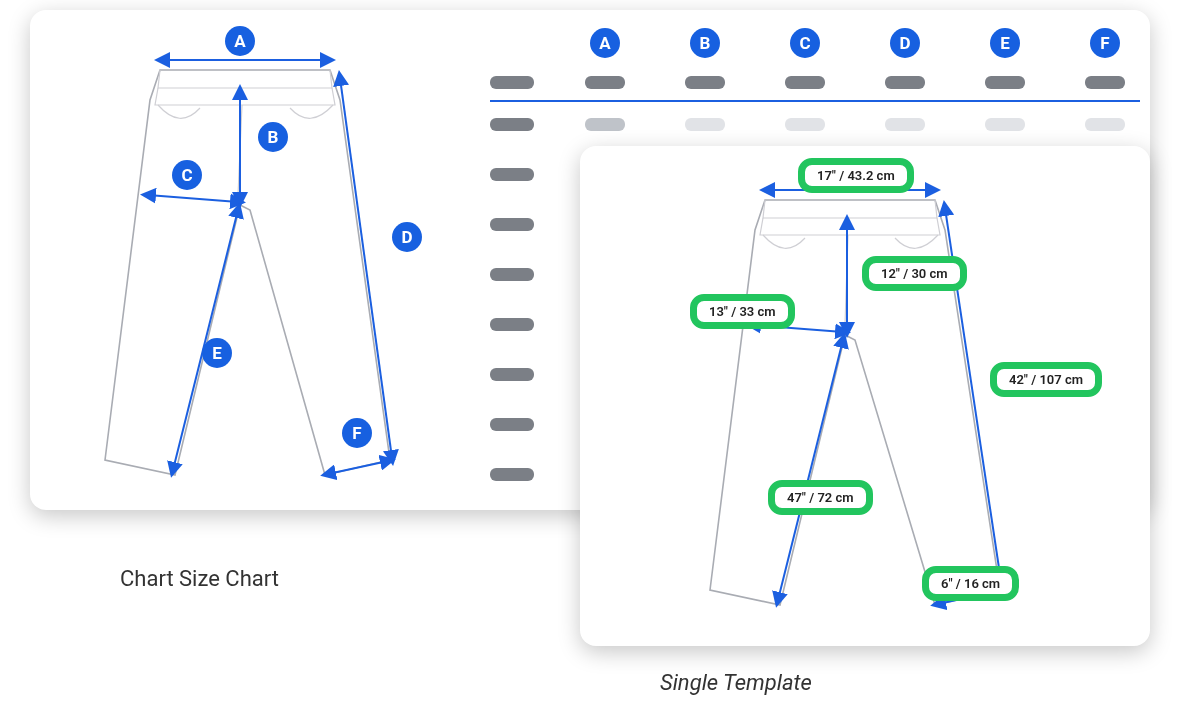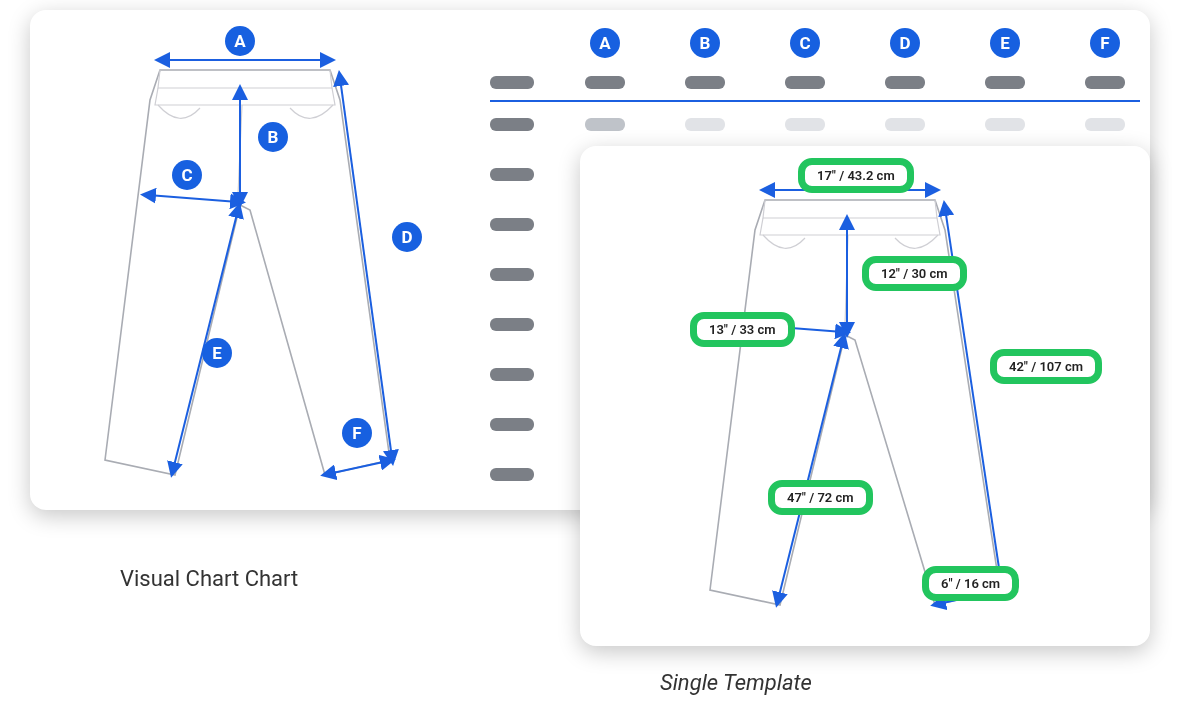"13″ / 33 cm" div.measure-pill { top: 166px -> 148px }
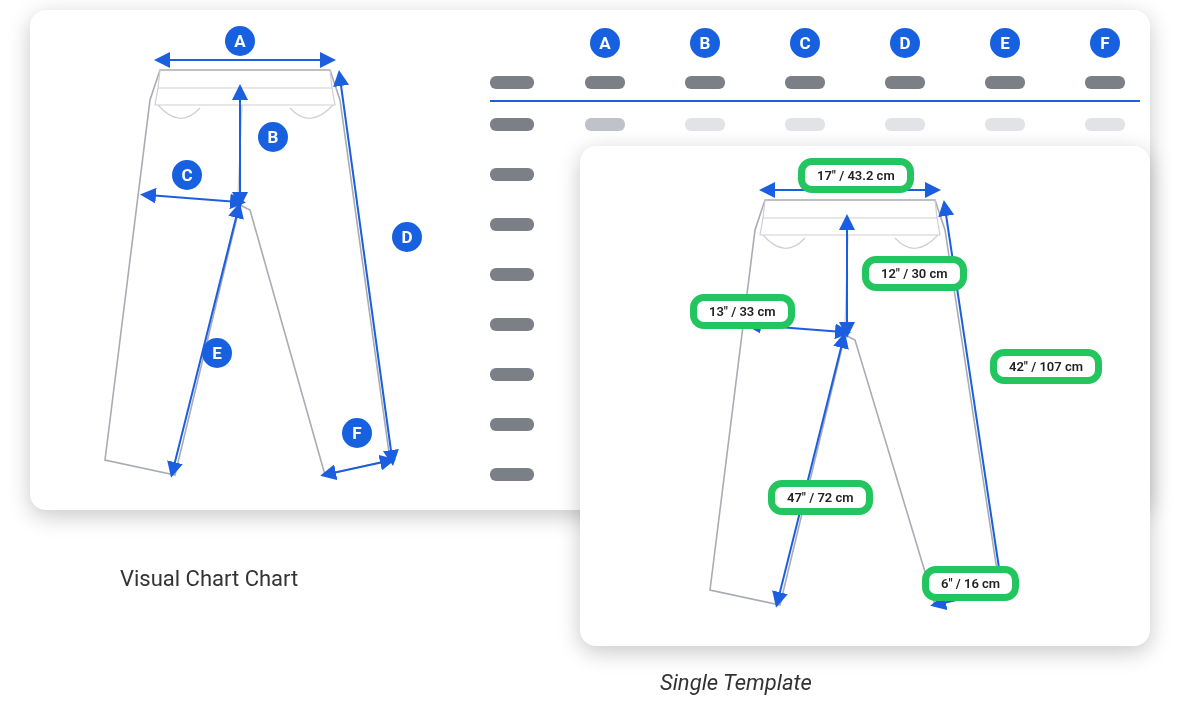"42″ / 107 cm" div.measure-pill { top: 203px -> 216px }
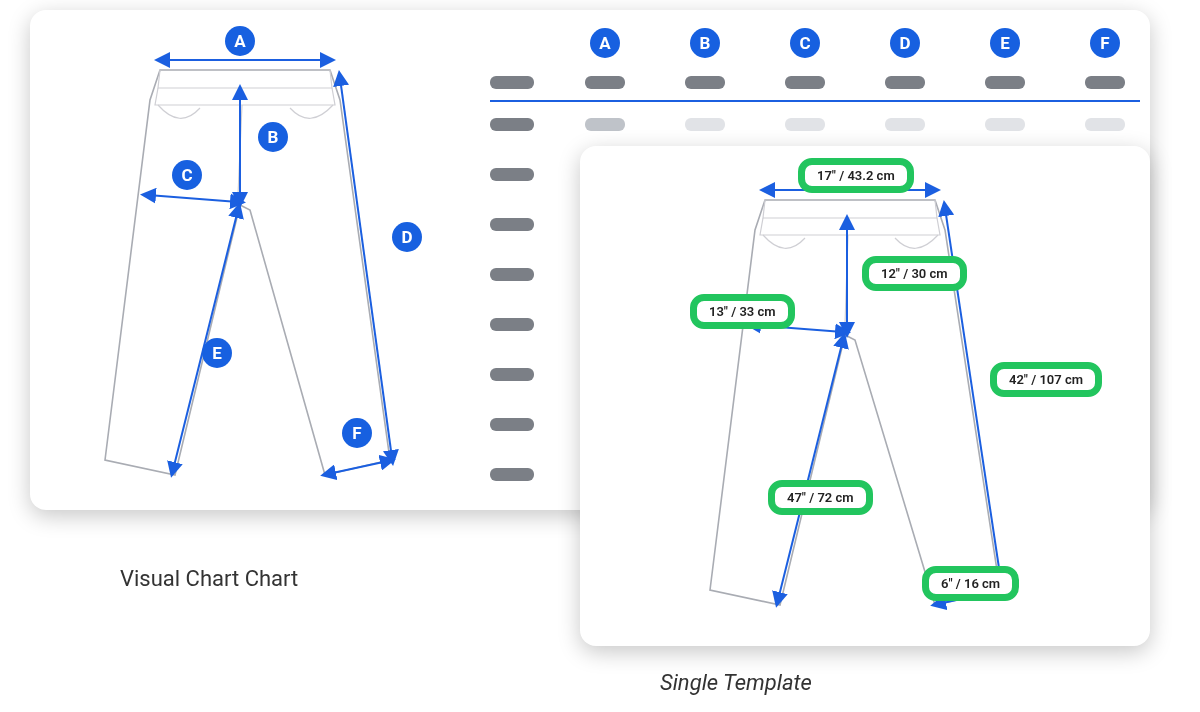"Visual Chart Chart" div.caption { text: Visual Chart -> Chart Size }
